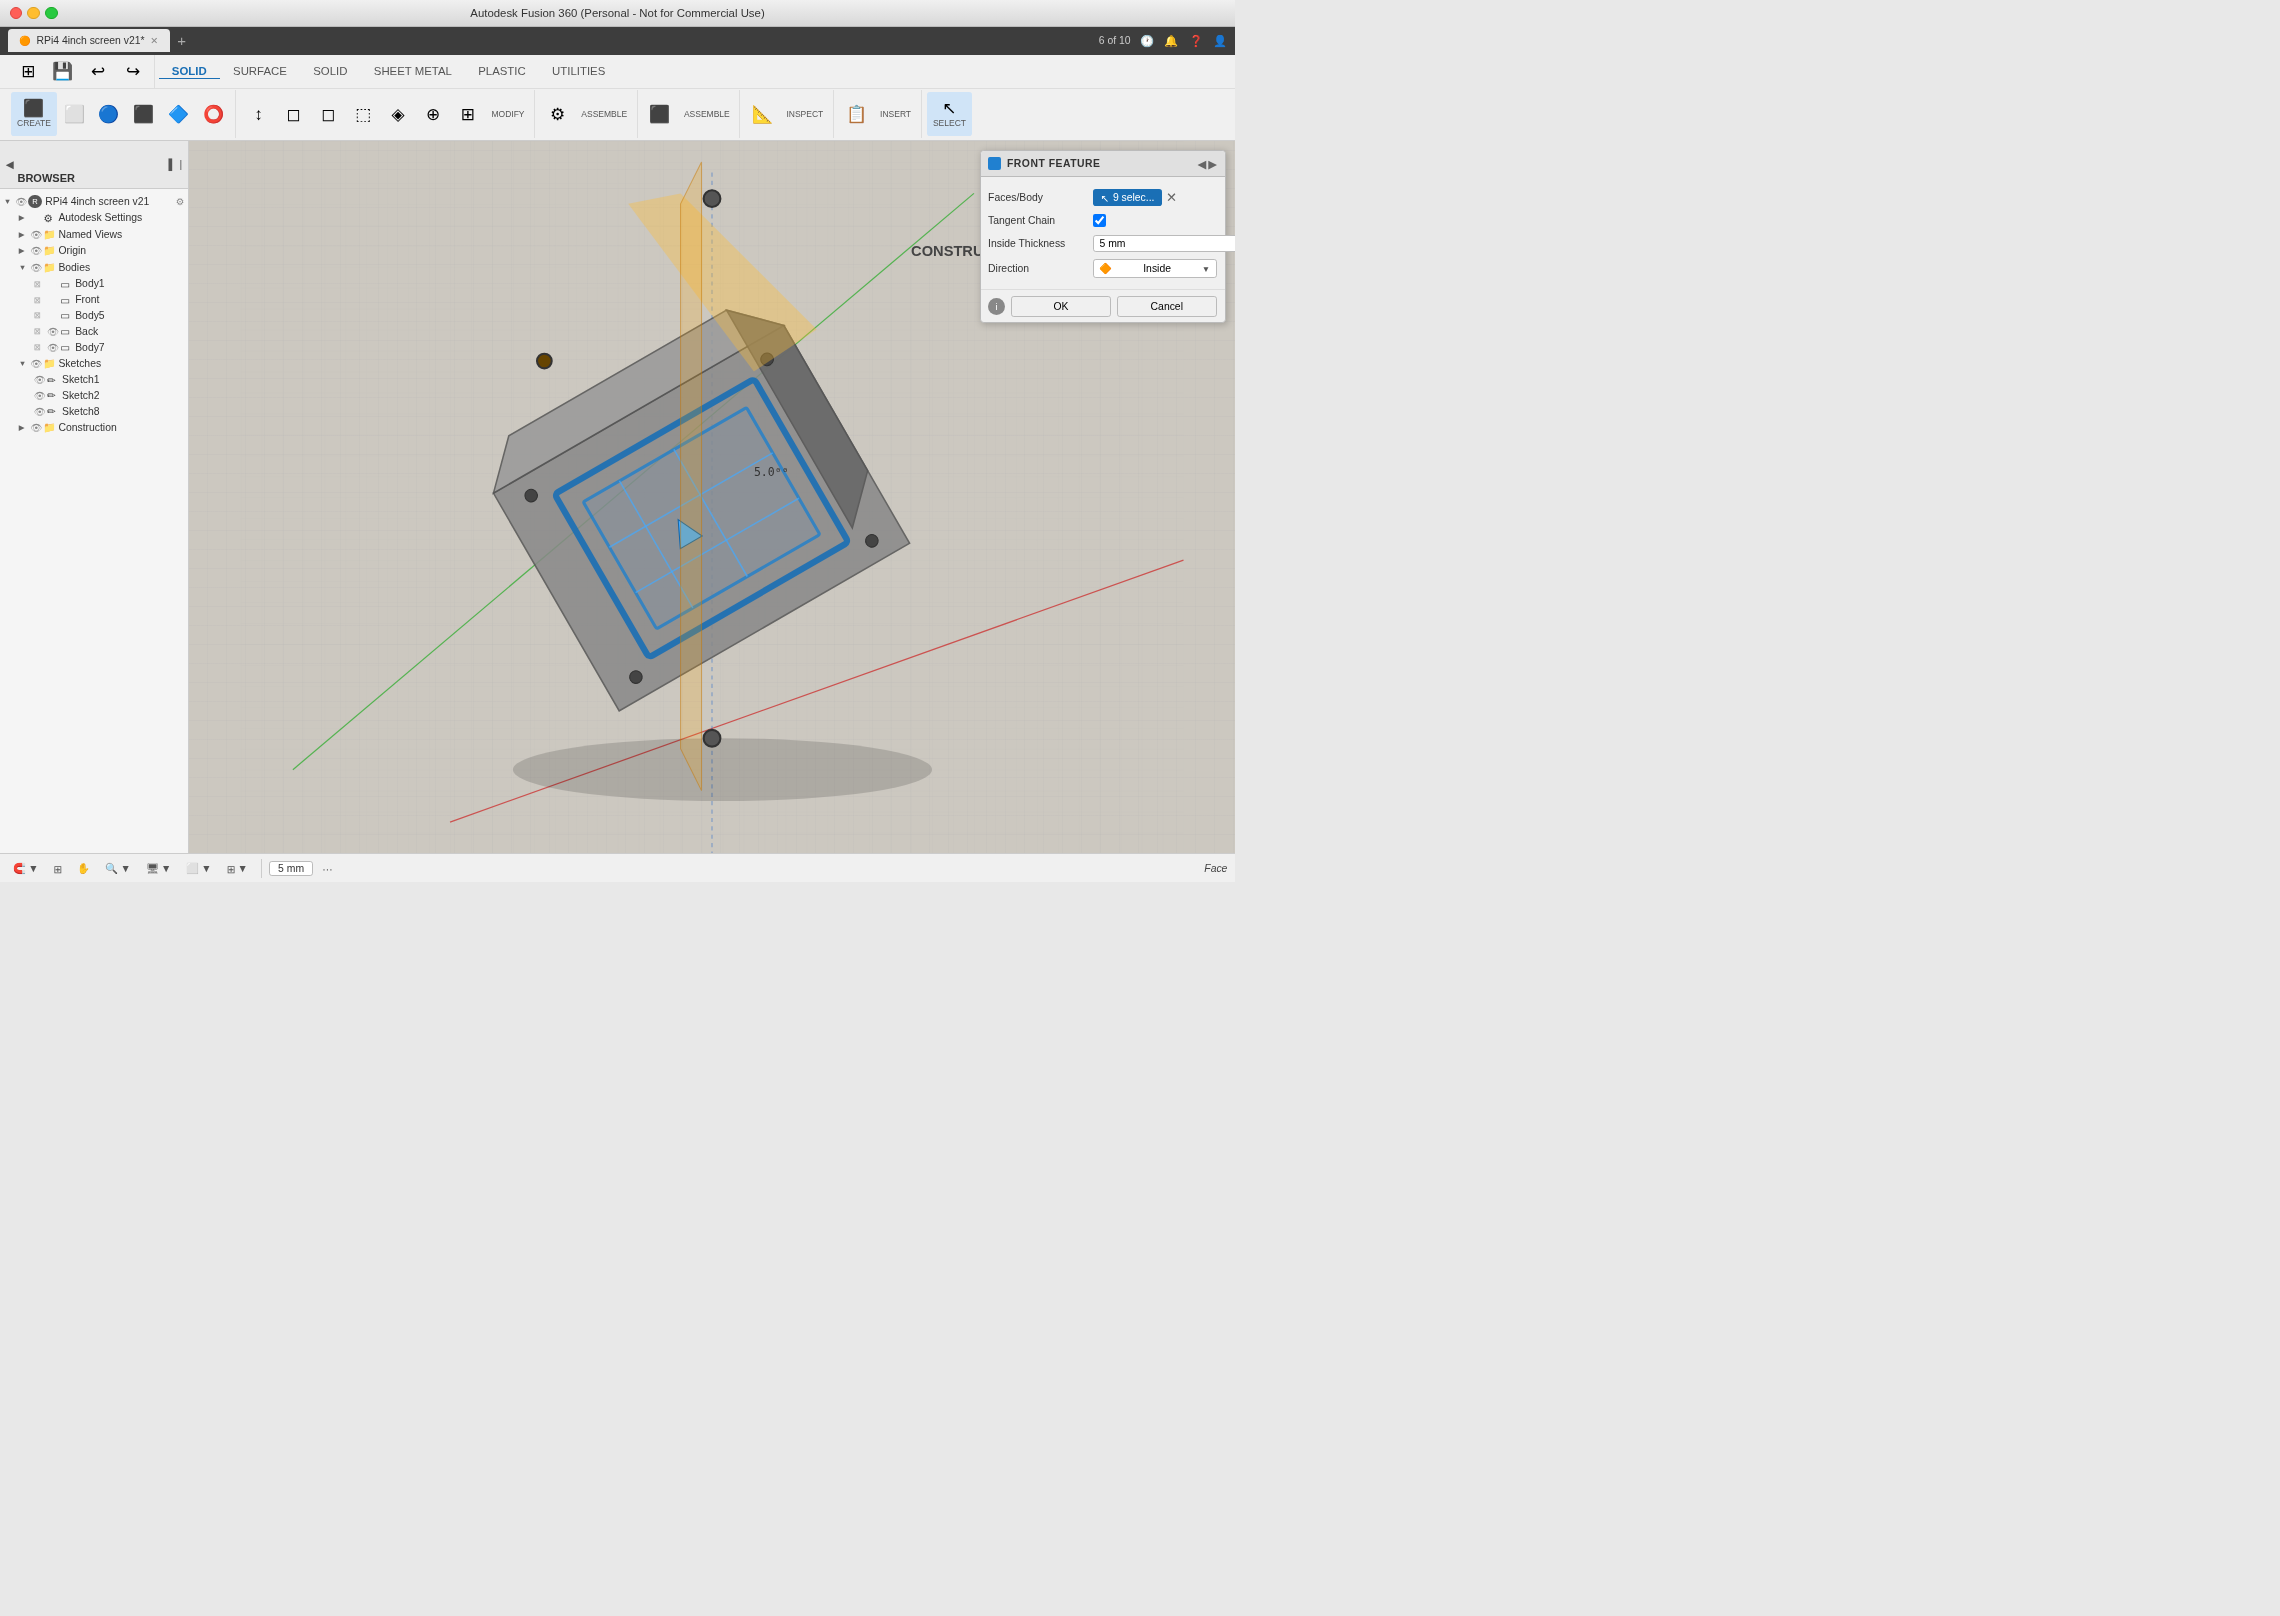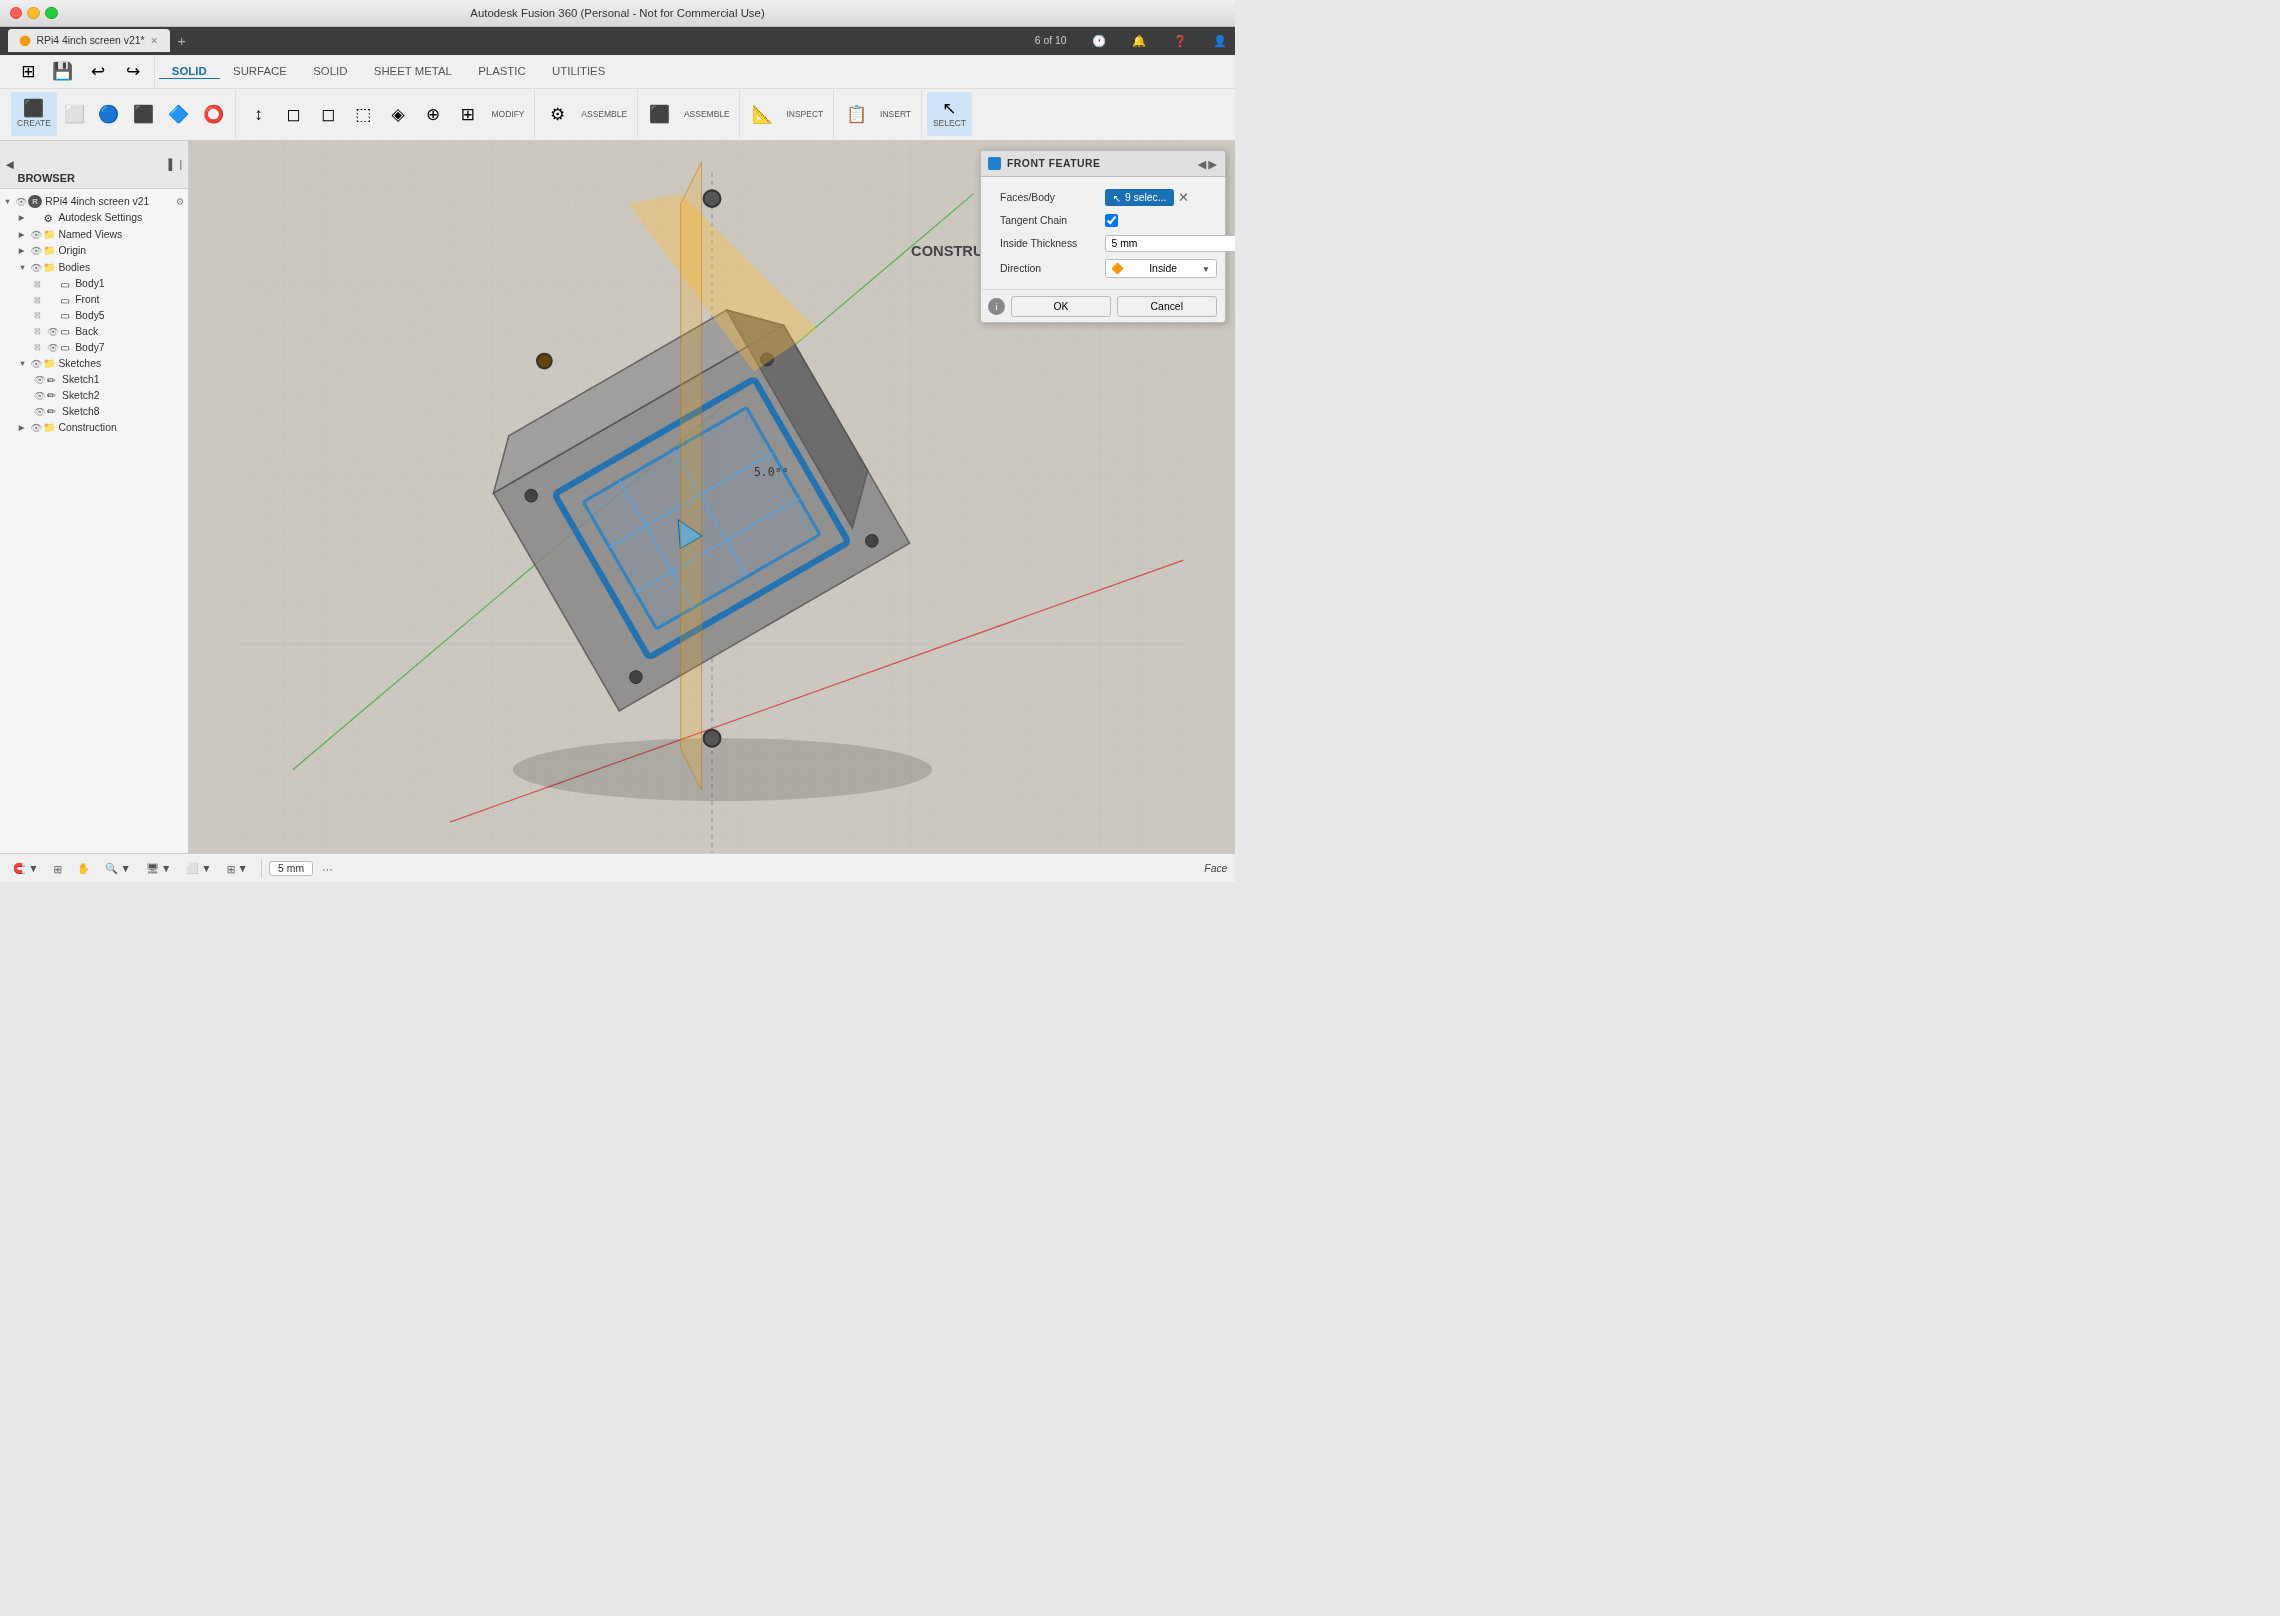"6 of 10" .tab-right { gap: 26px -> 10px }
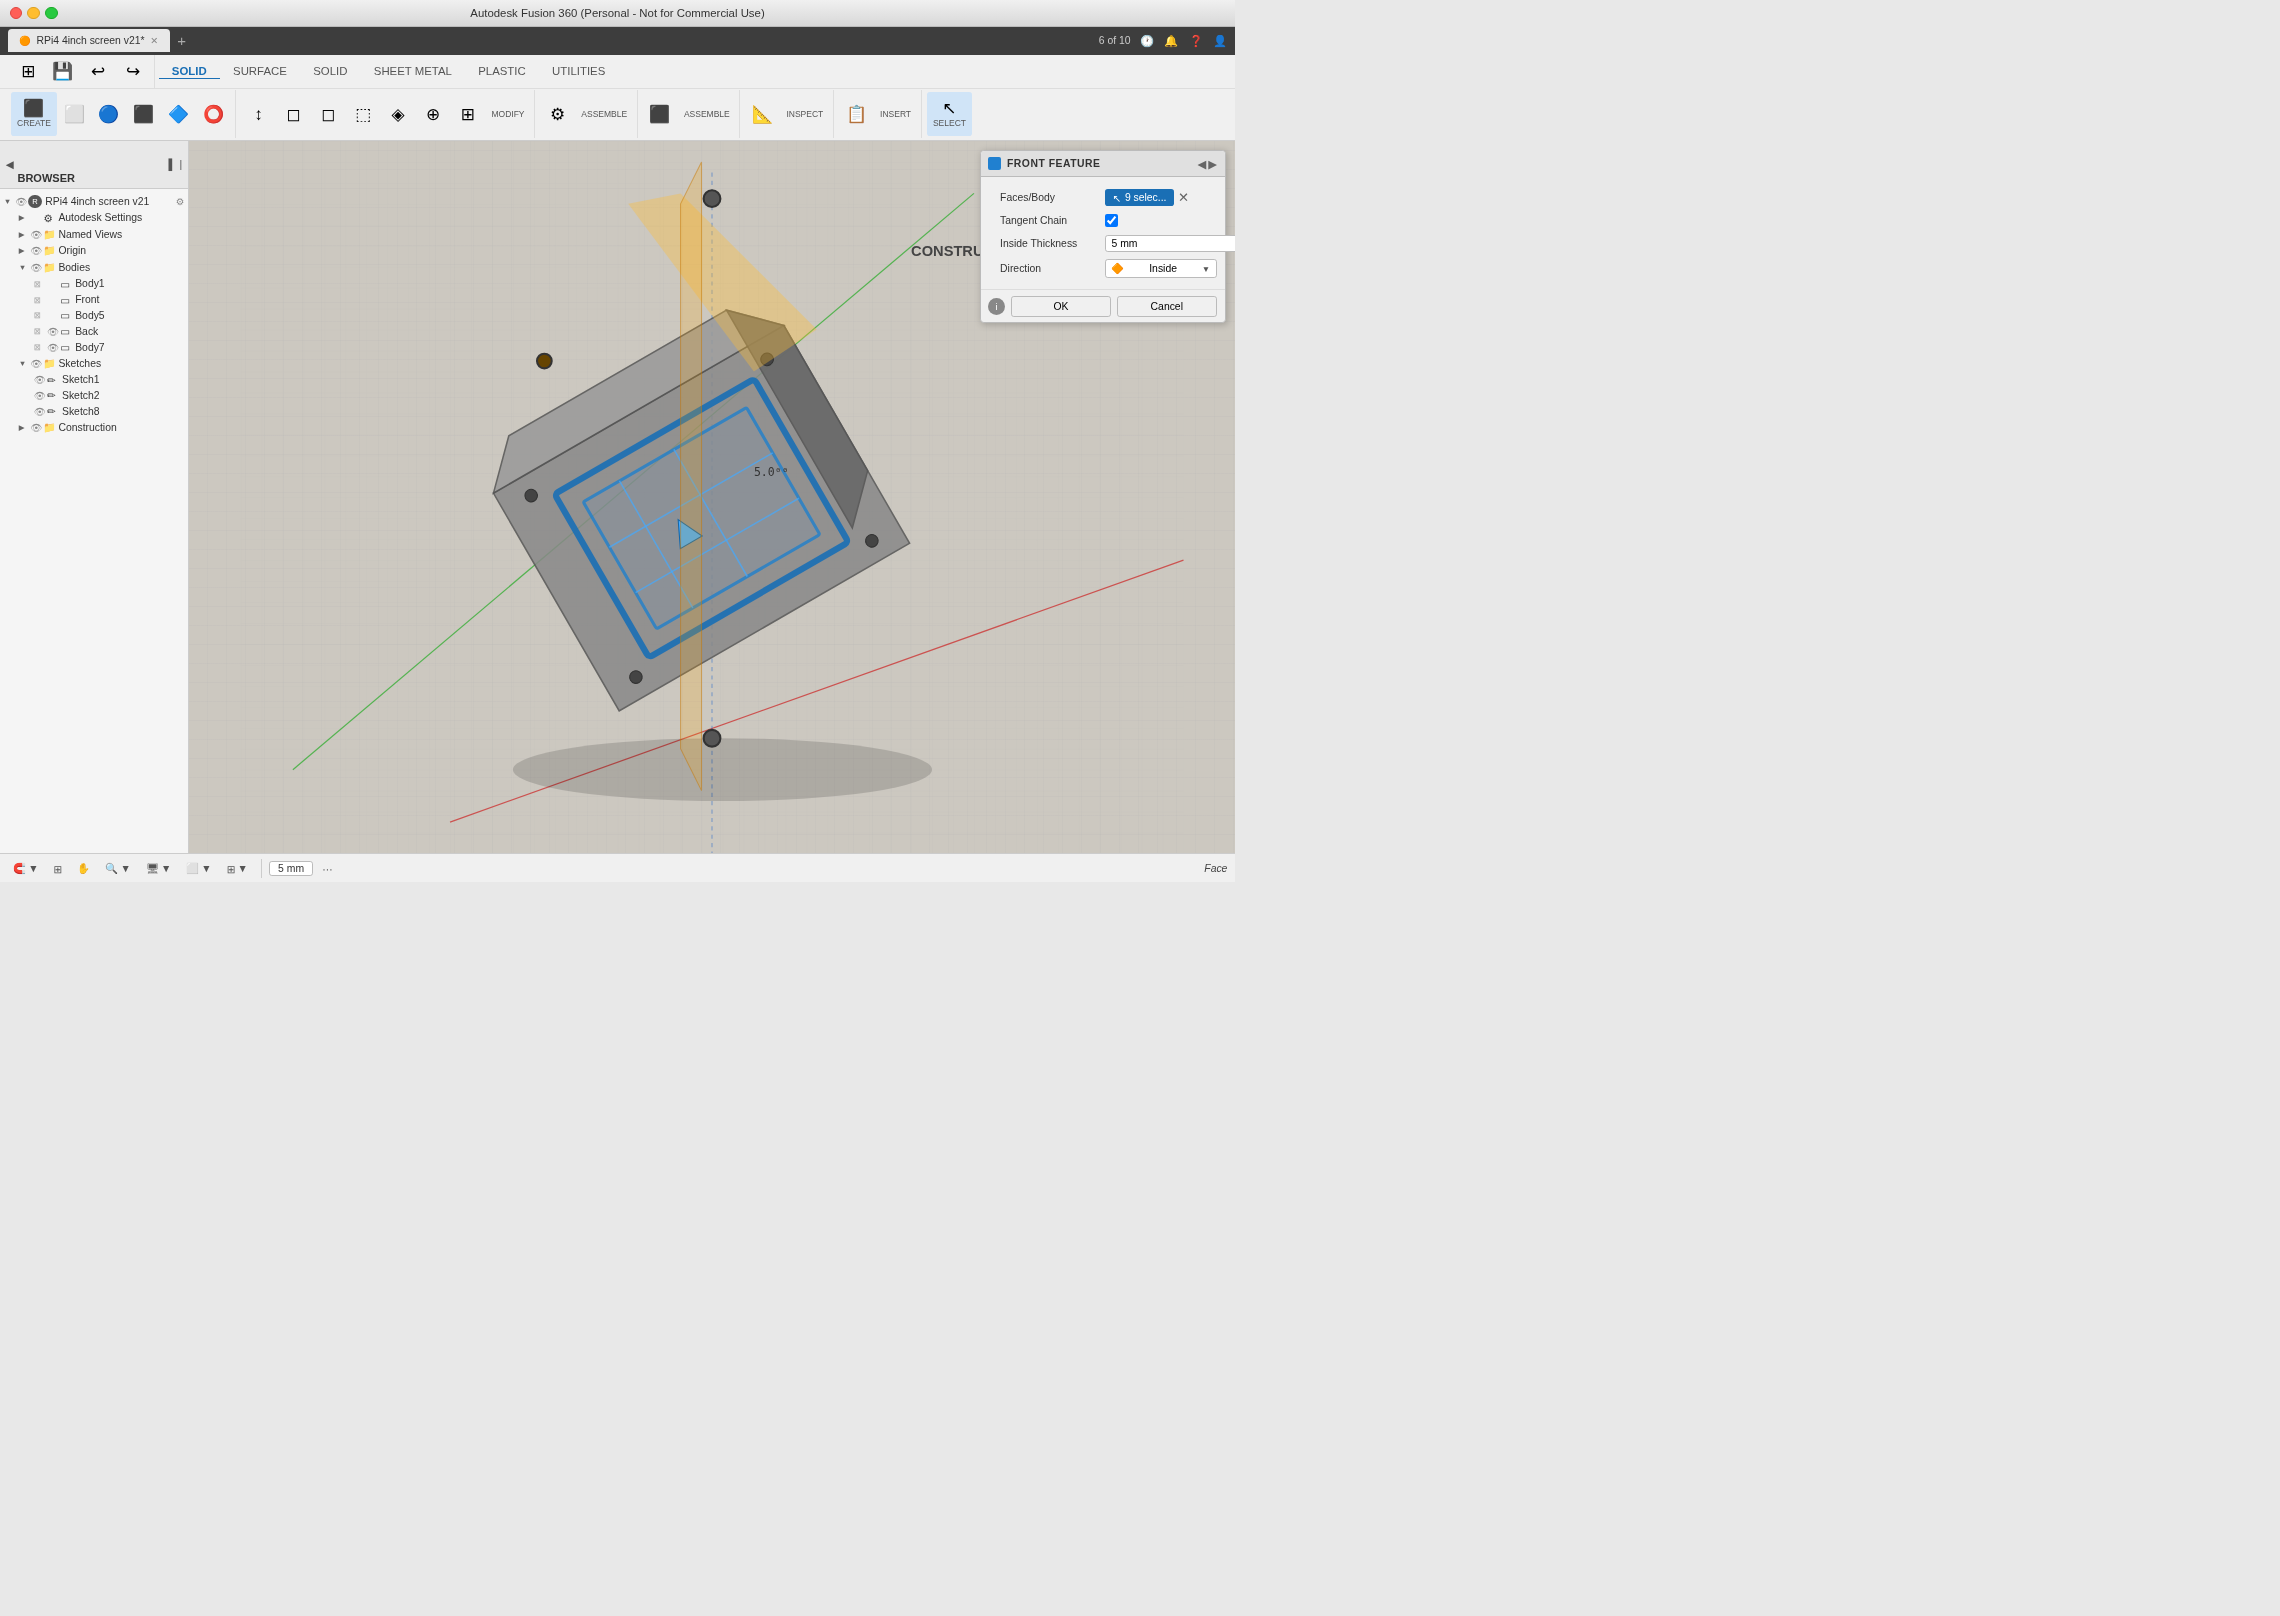"Faces/Body" .panel-body { margin-left: 12px -> none }
